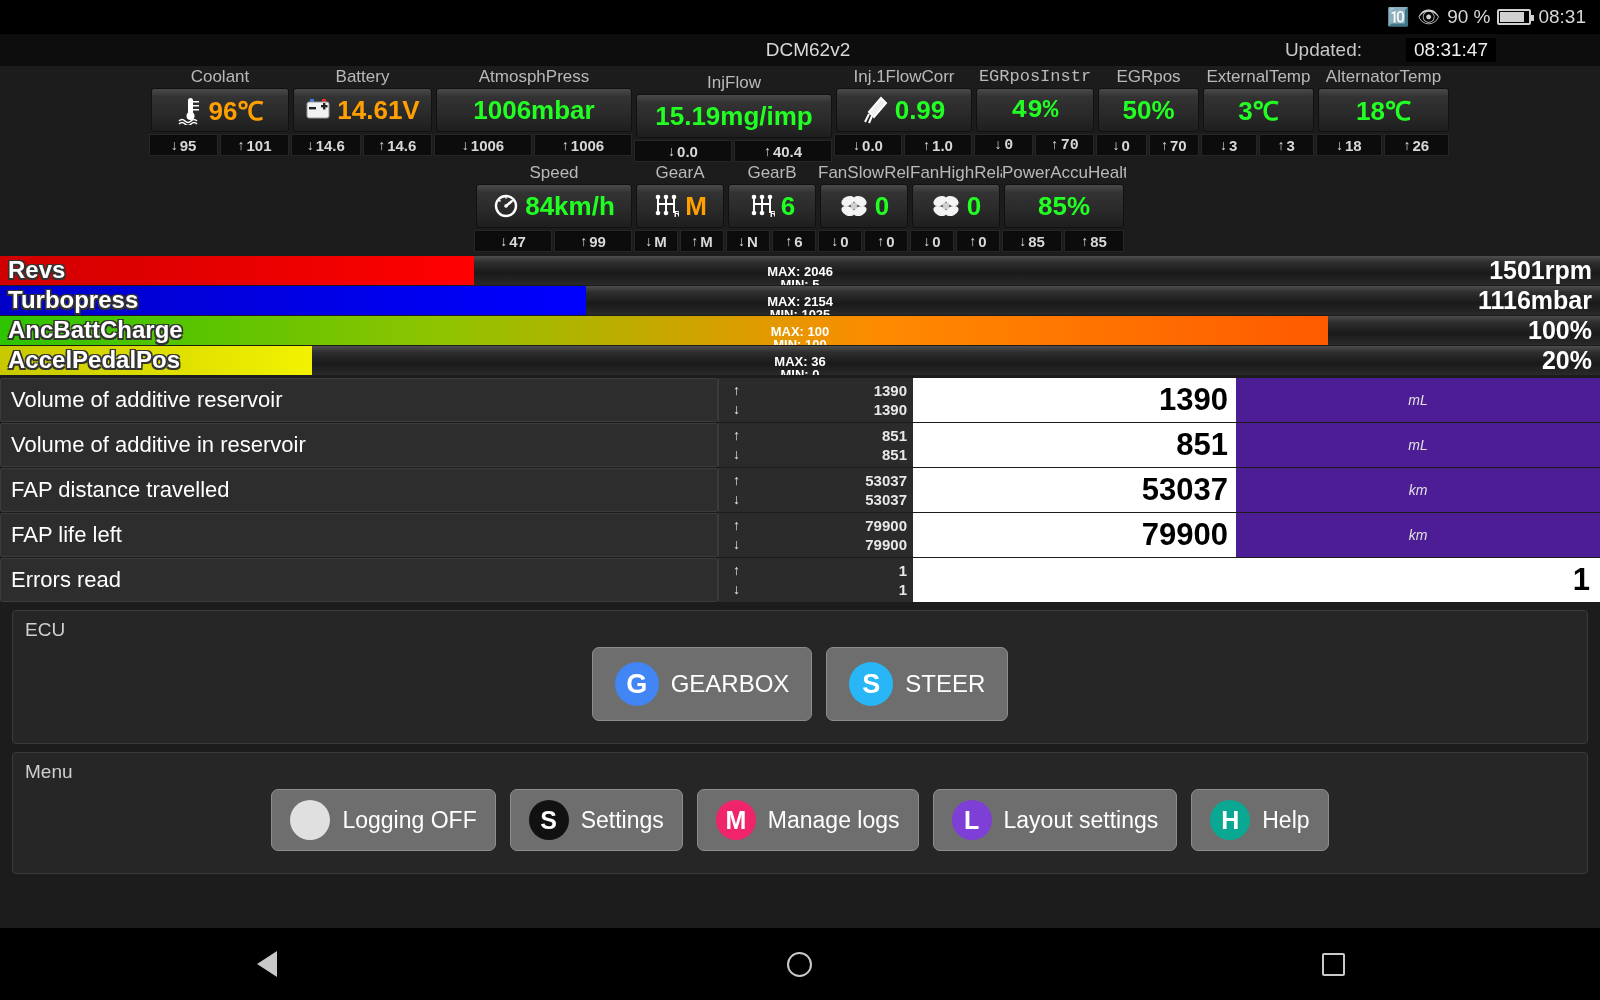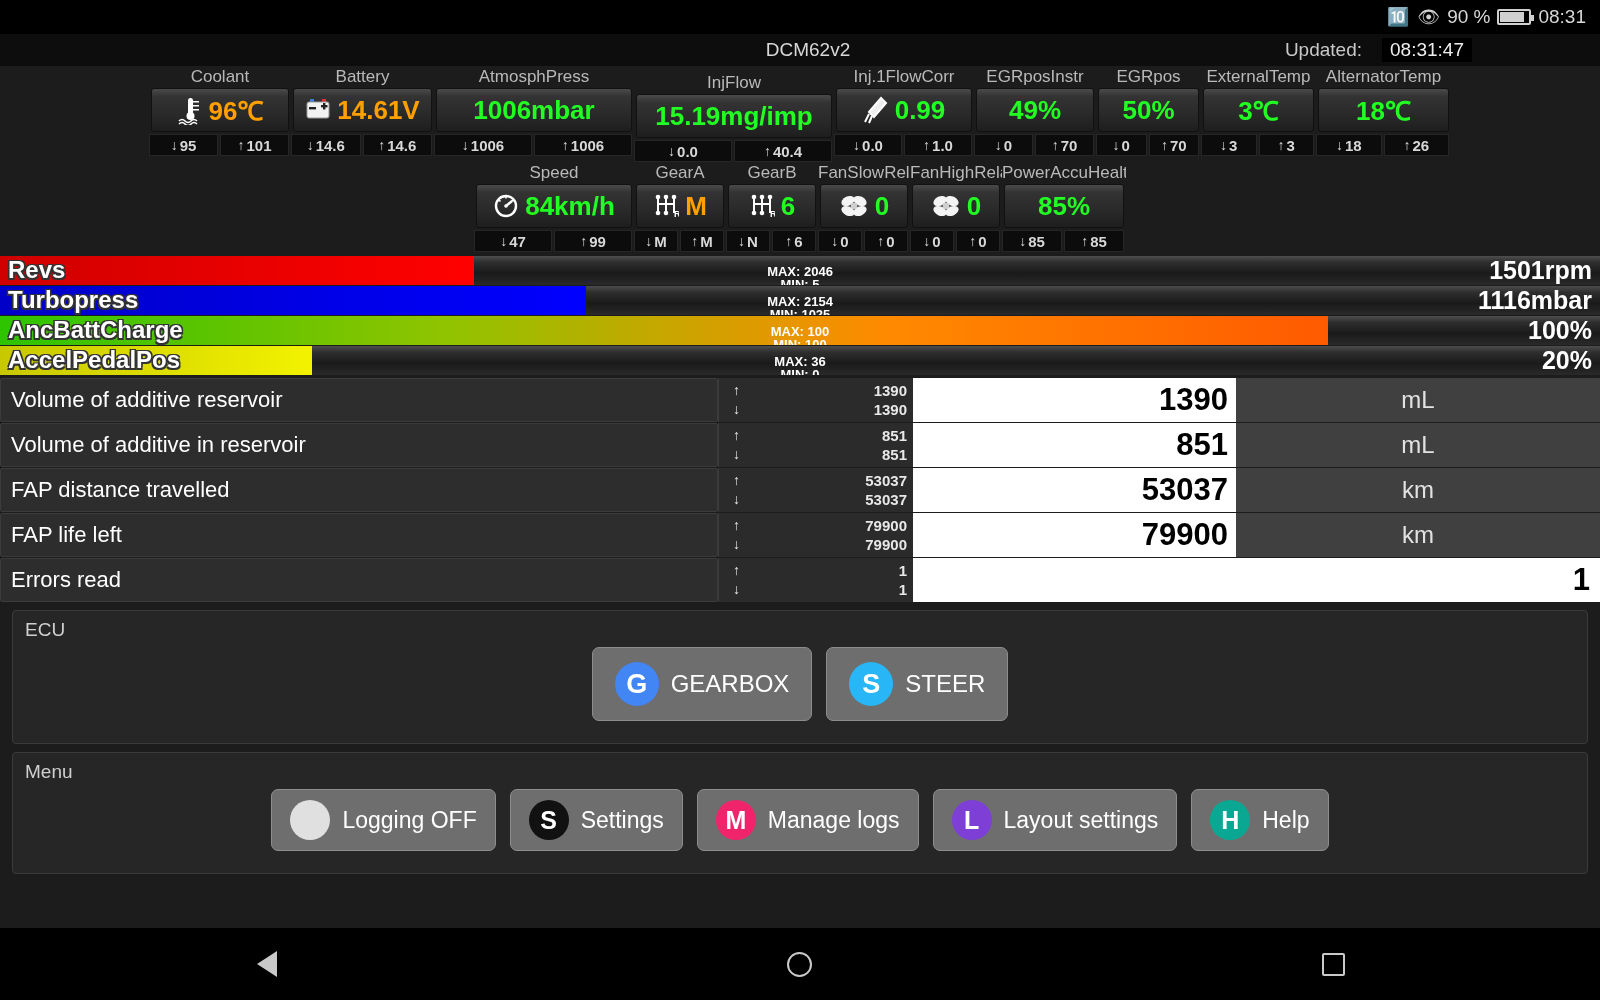"08:31:47" .upd-val { right: 128px -> 104px }
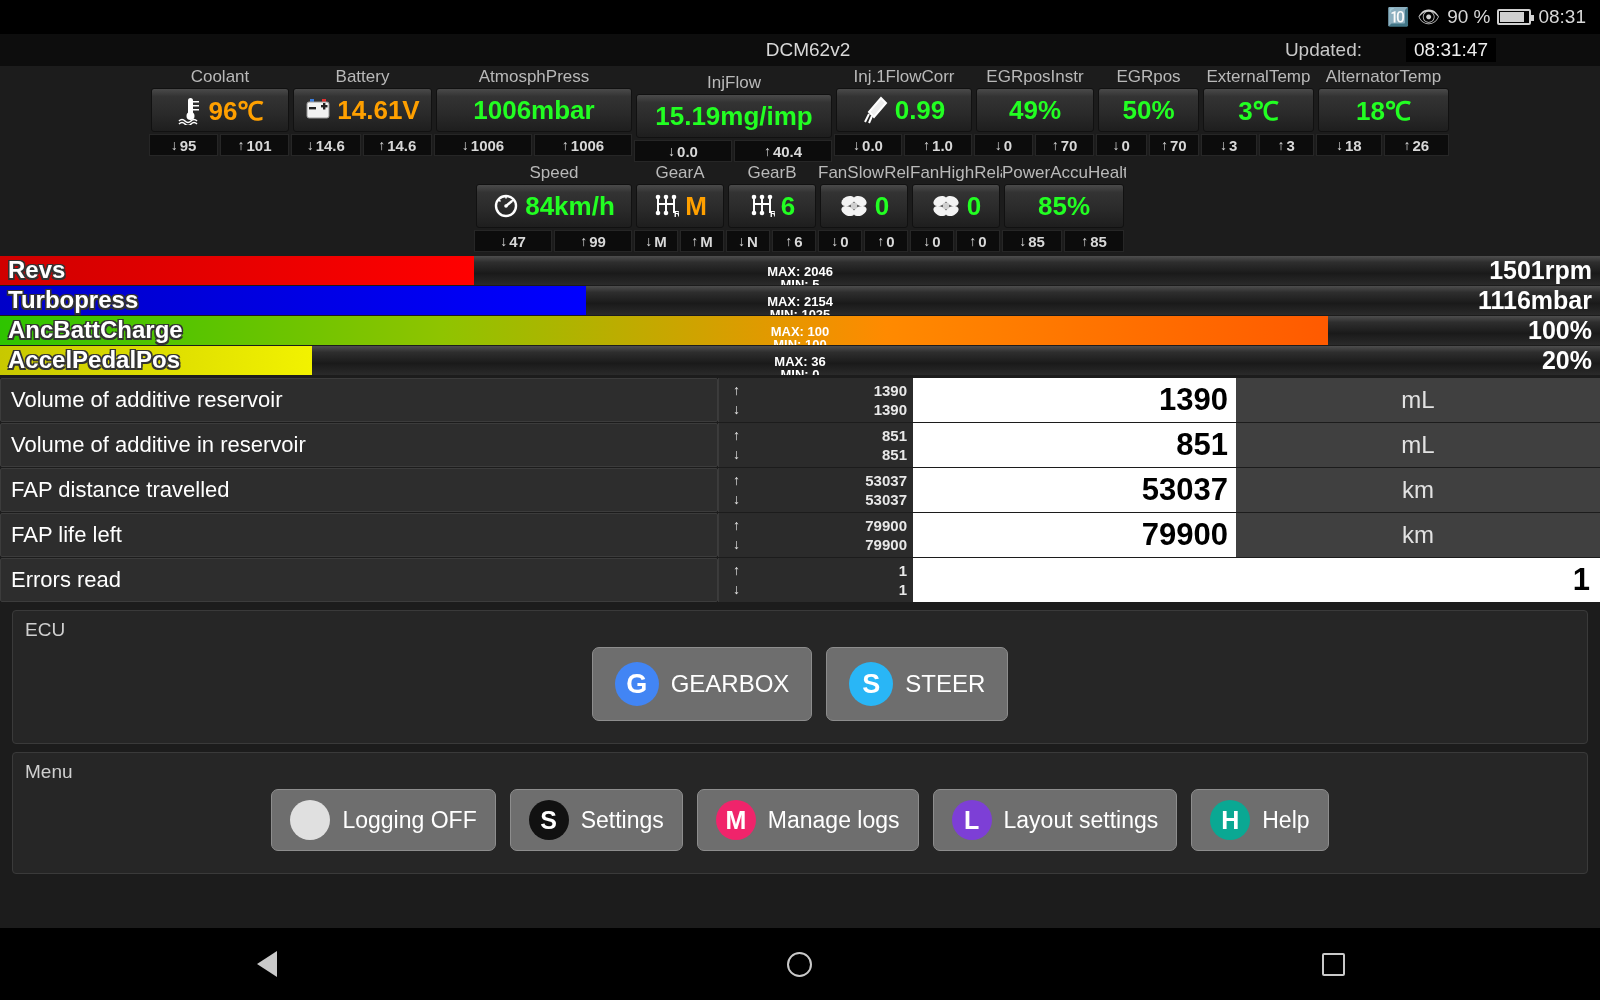"EGRposInstr" div.gcell { font-family: none -> Liberation Mono, monospace }
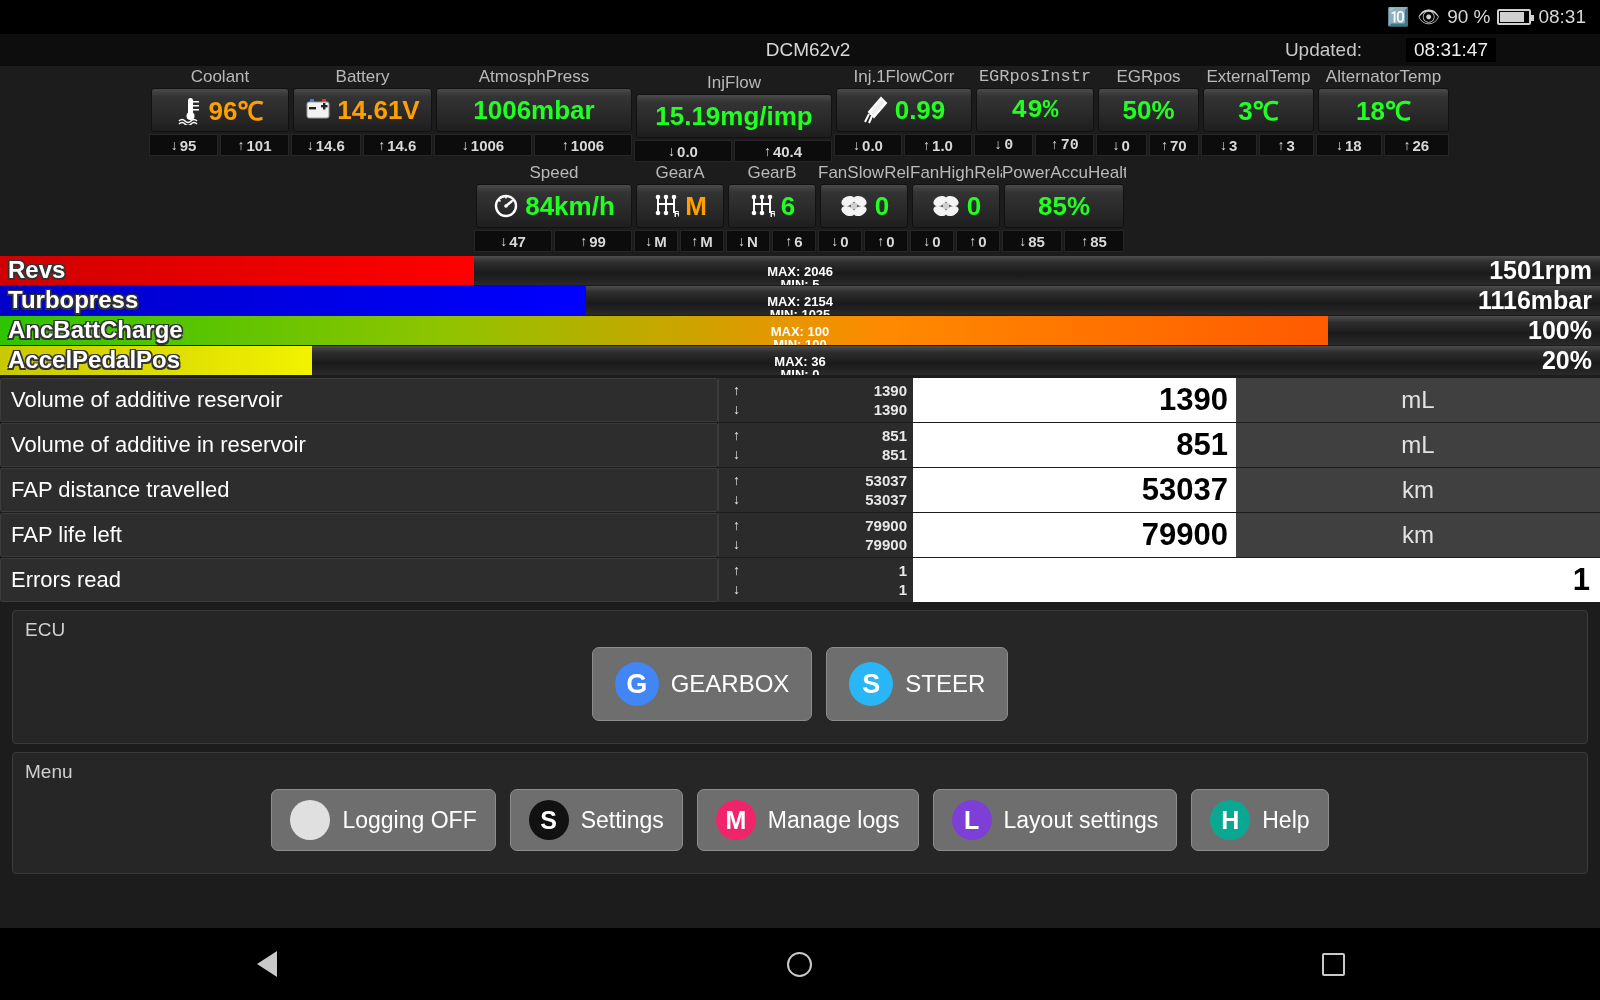"mL" .dunit { background: #404040 -> #4c1d95; font-size: 24px -> 14px; font-style: none -> italic }
